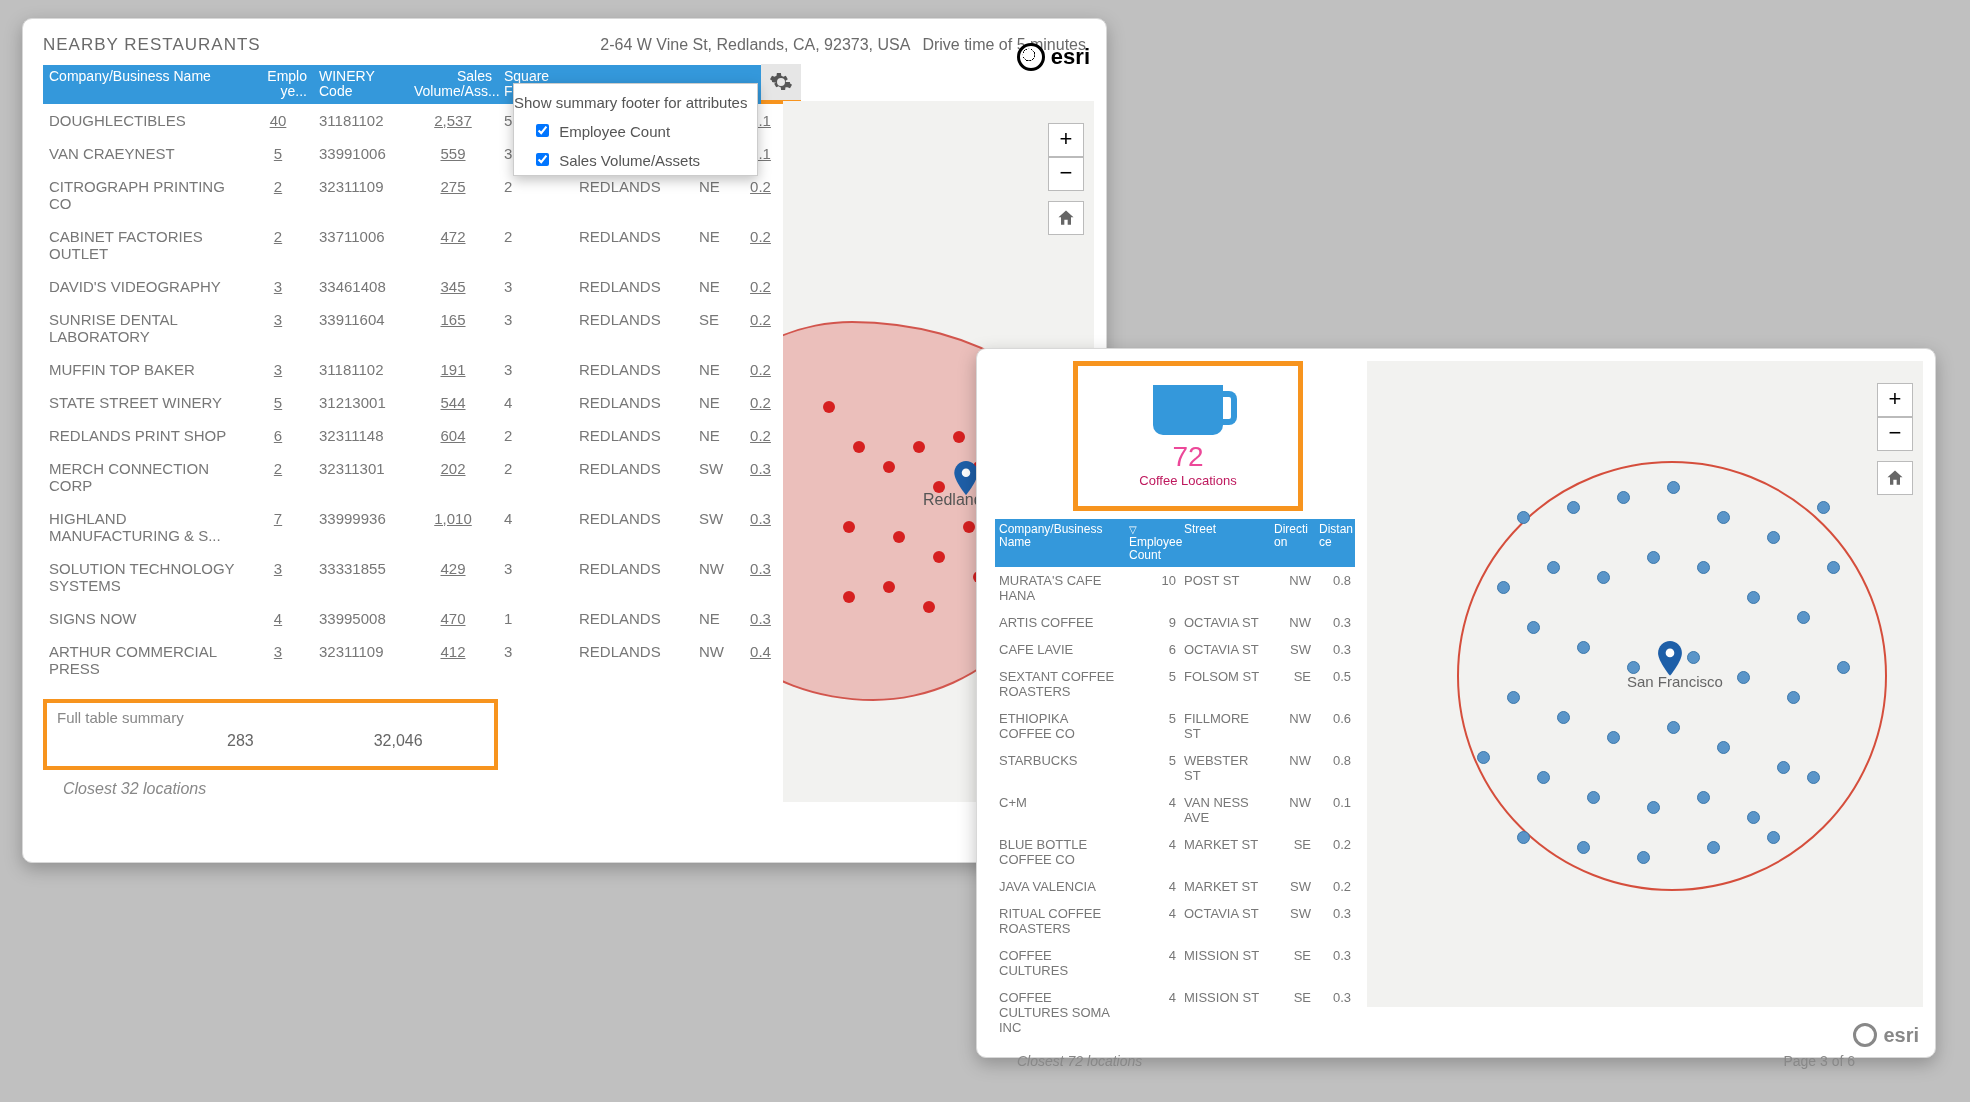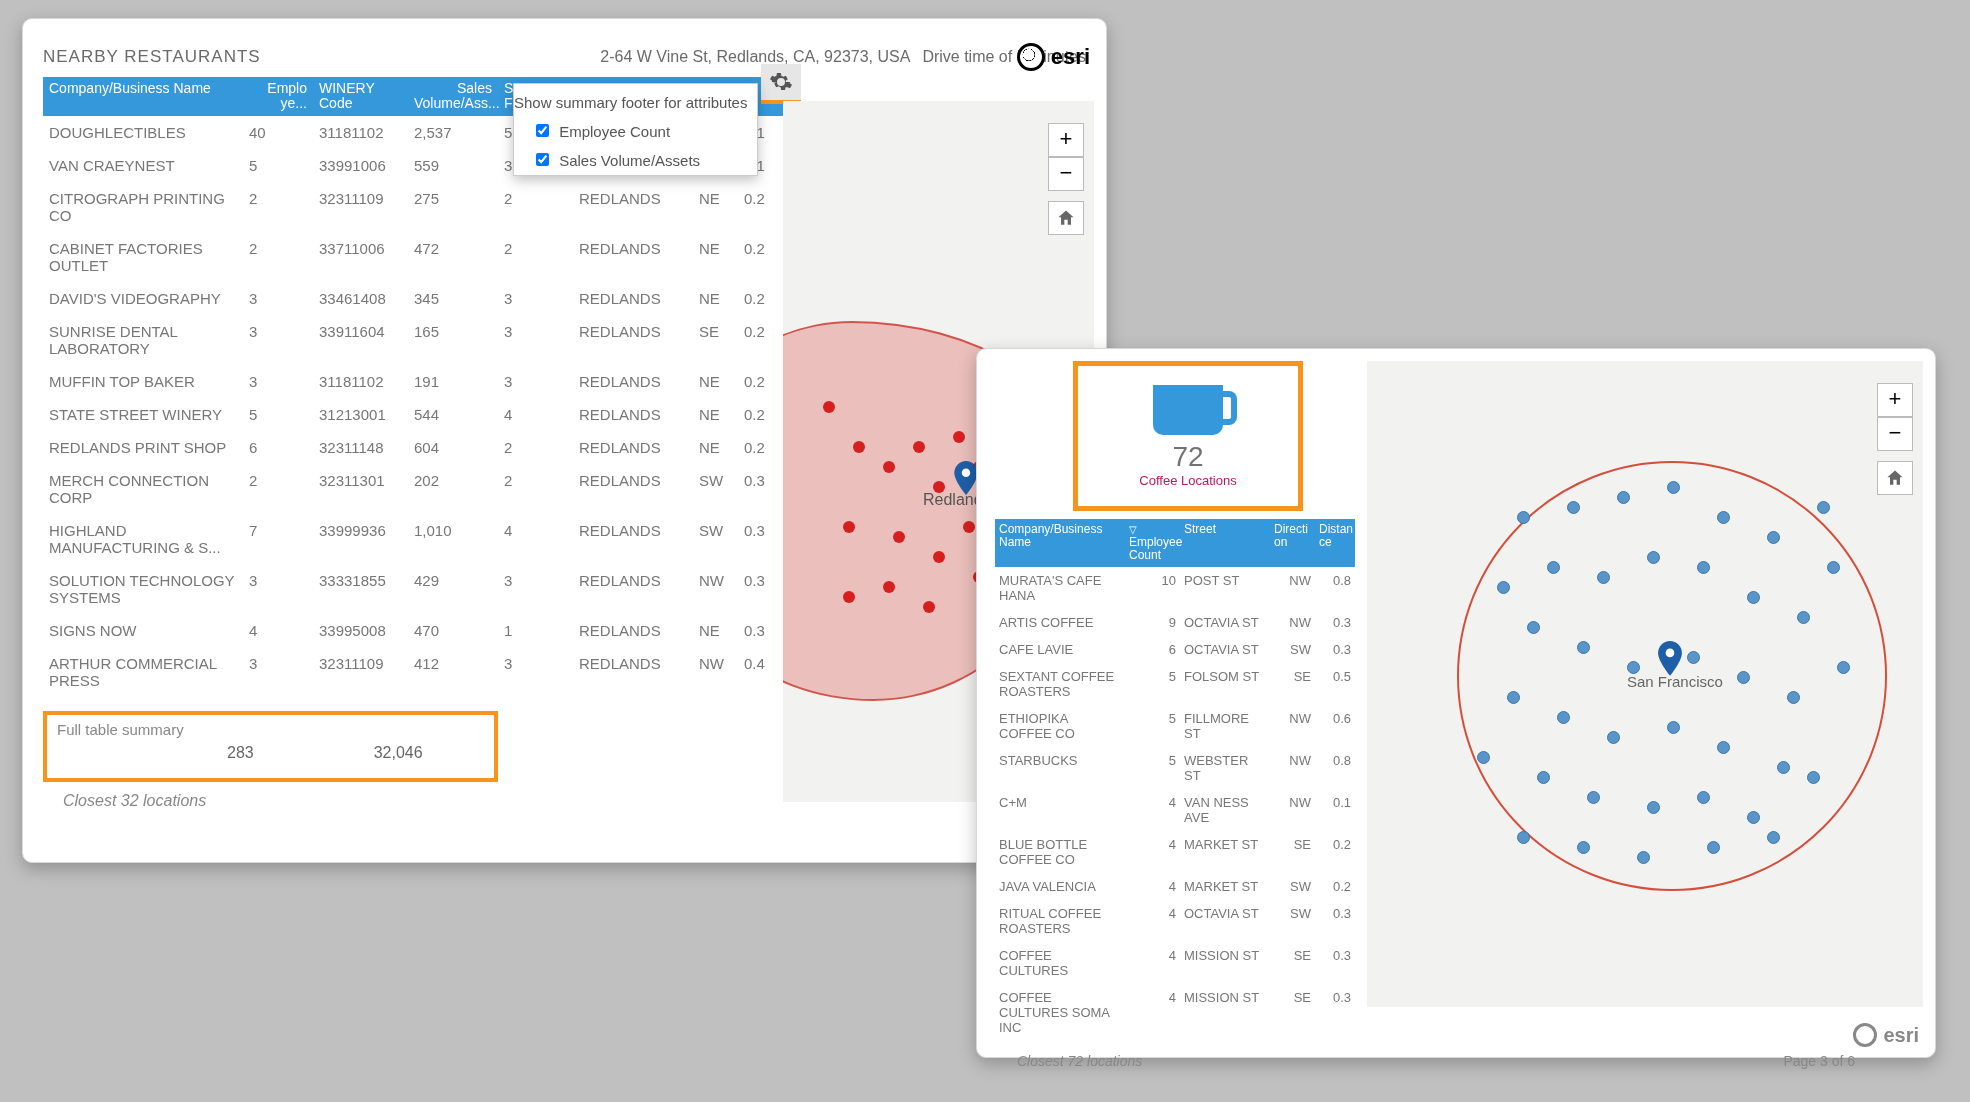"NEARBY RESTAURANTS" .hdr-row { padding: 28px 20px 10px 20px -> 16px 20px 10px 20px }
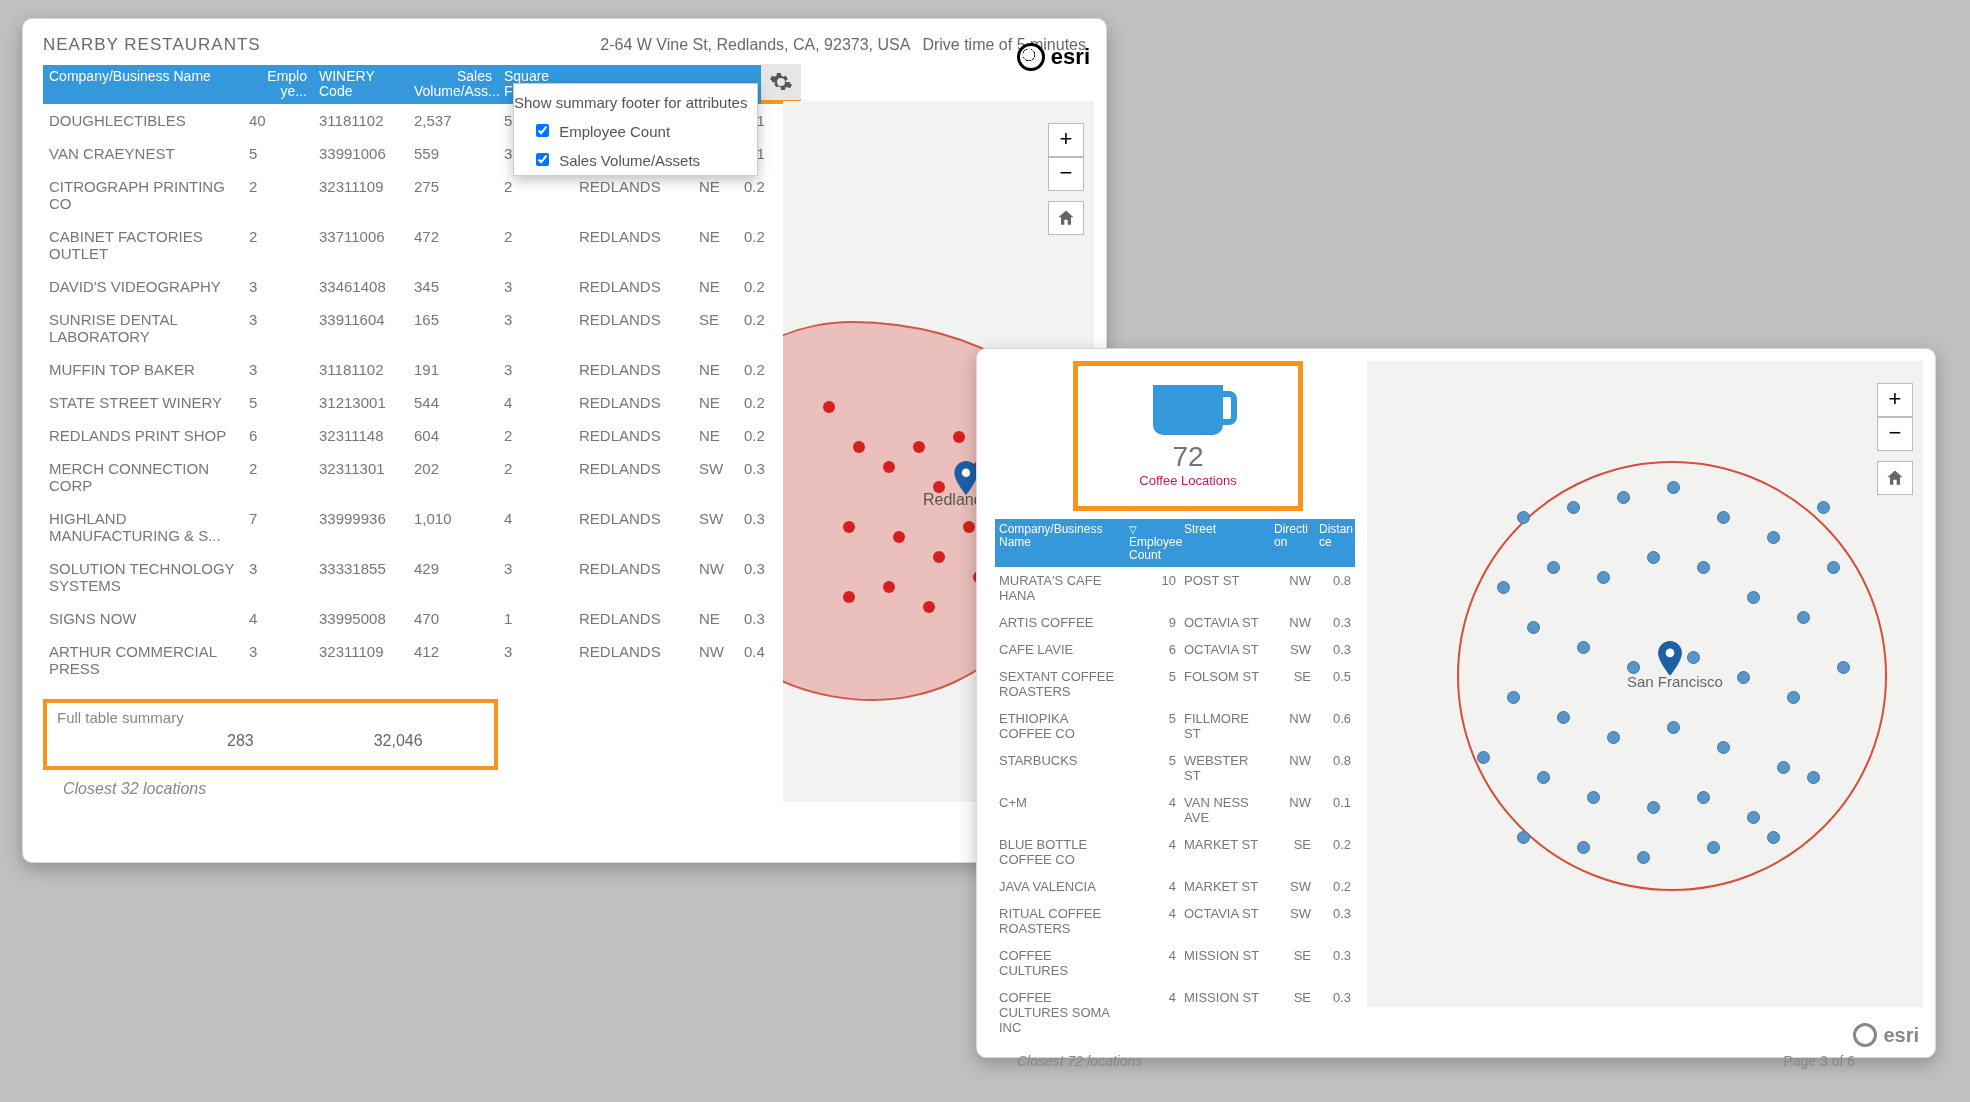"40" .tblrow .r { text-align: left -> center; text-decoration: none -> underline }
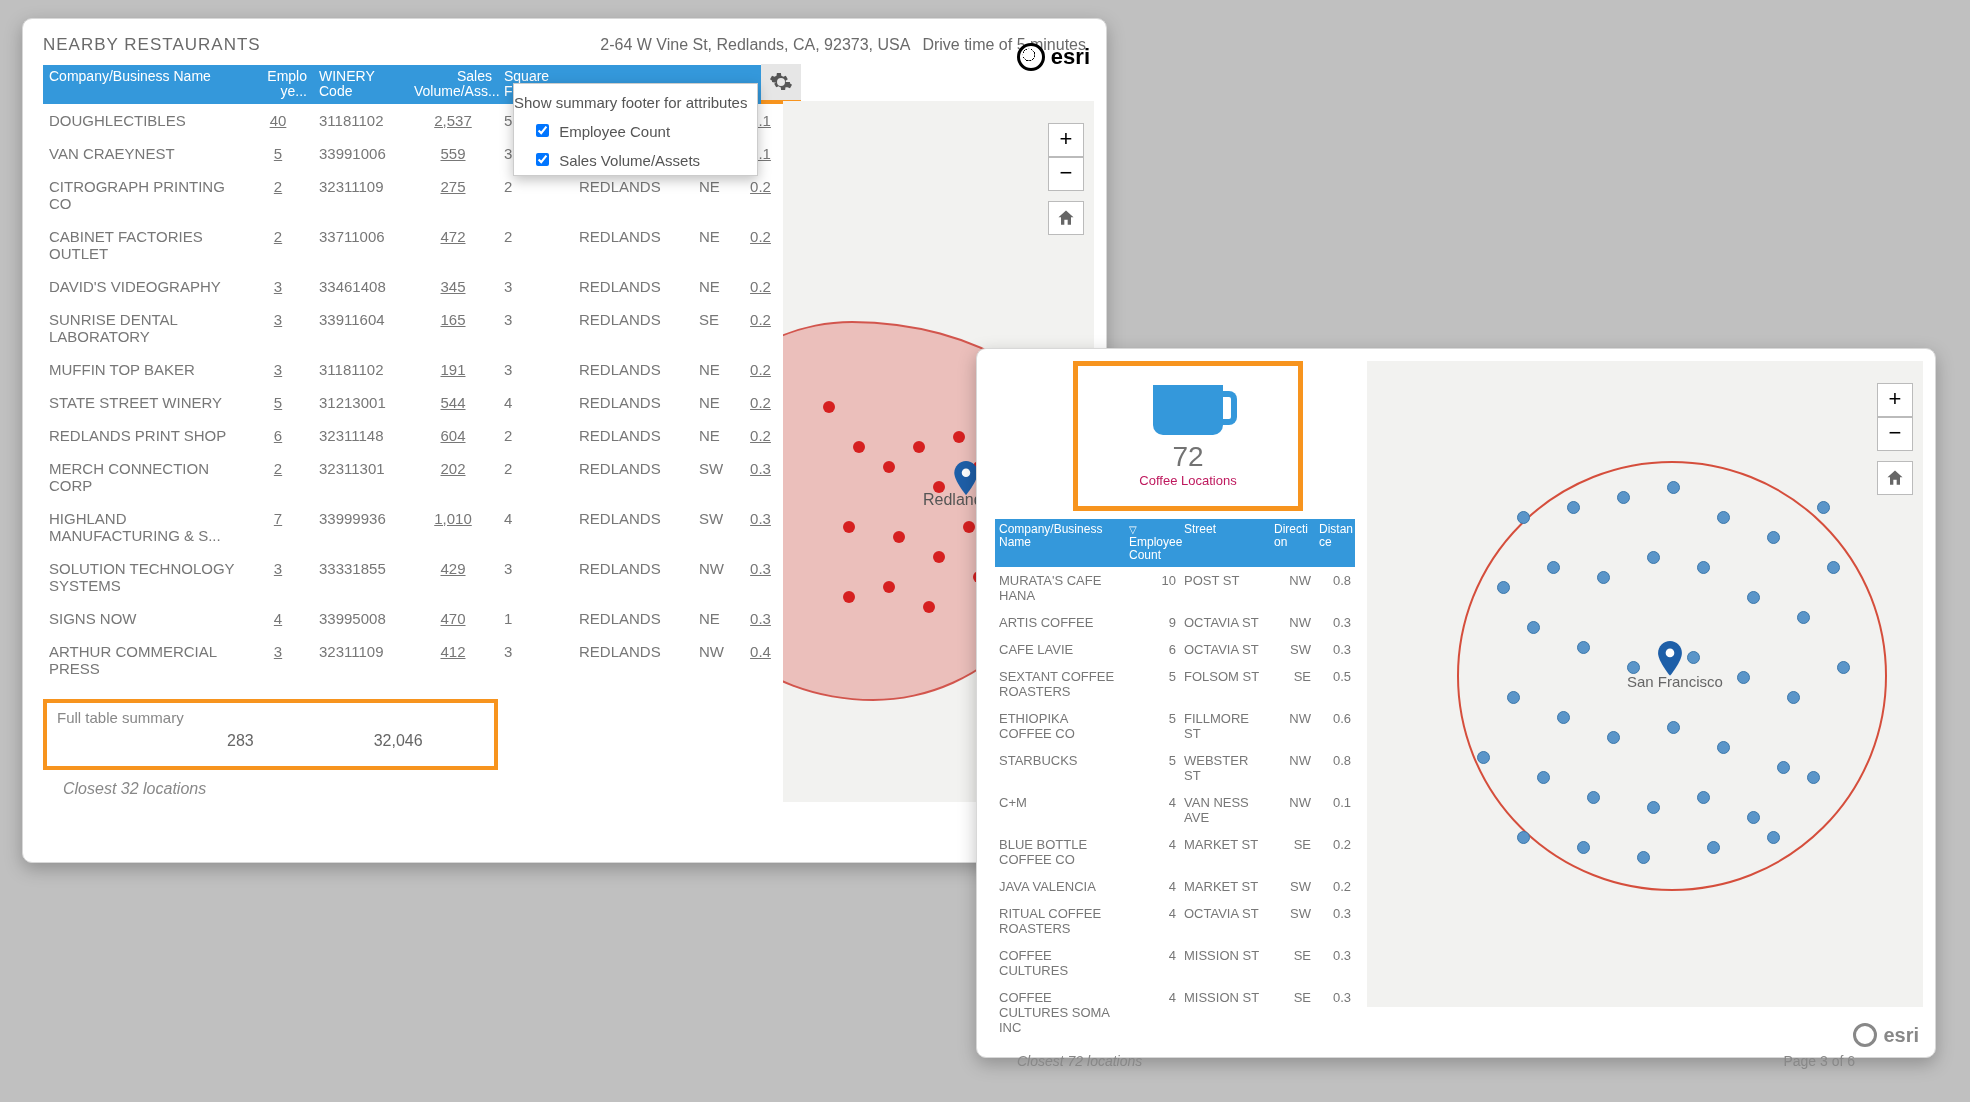"72" .card .num { color: #737373 -> #ec4899 }
